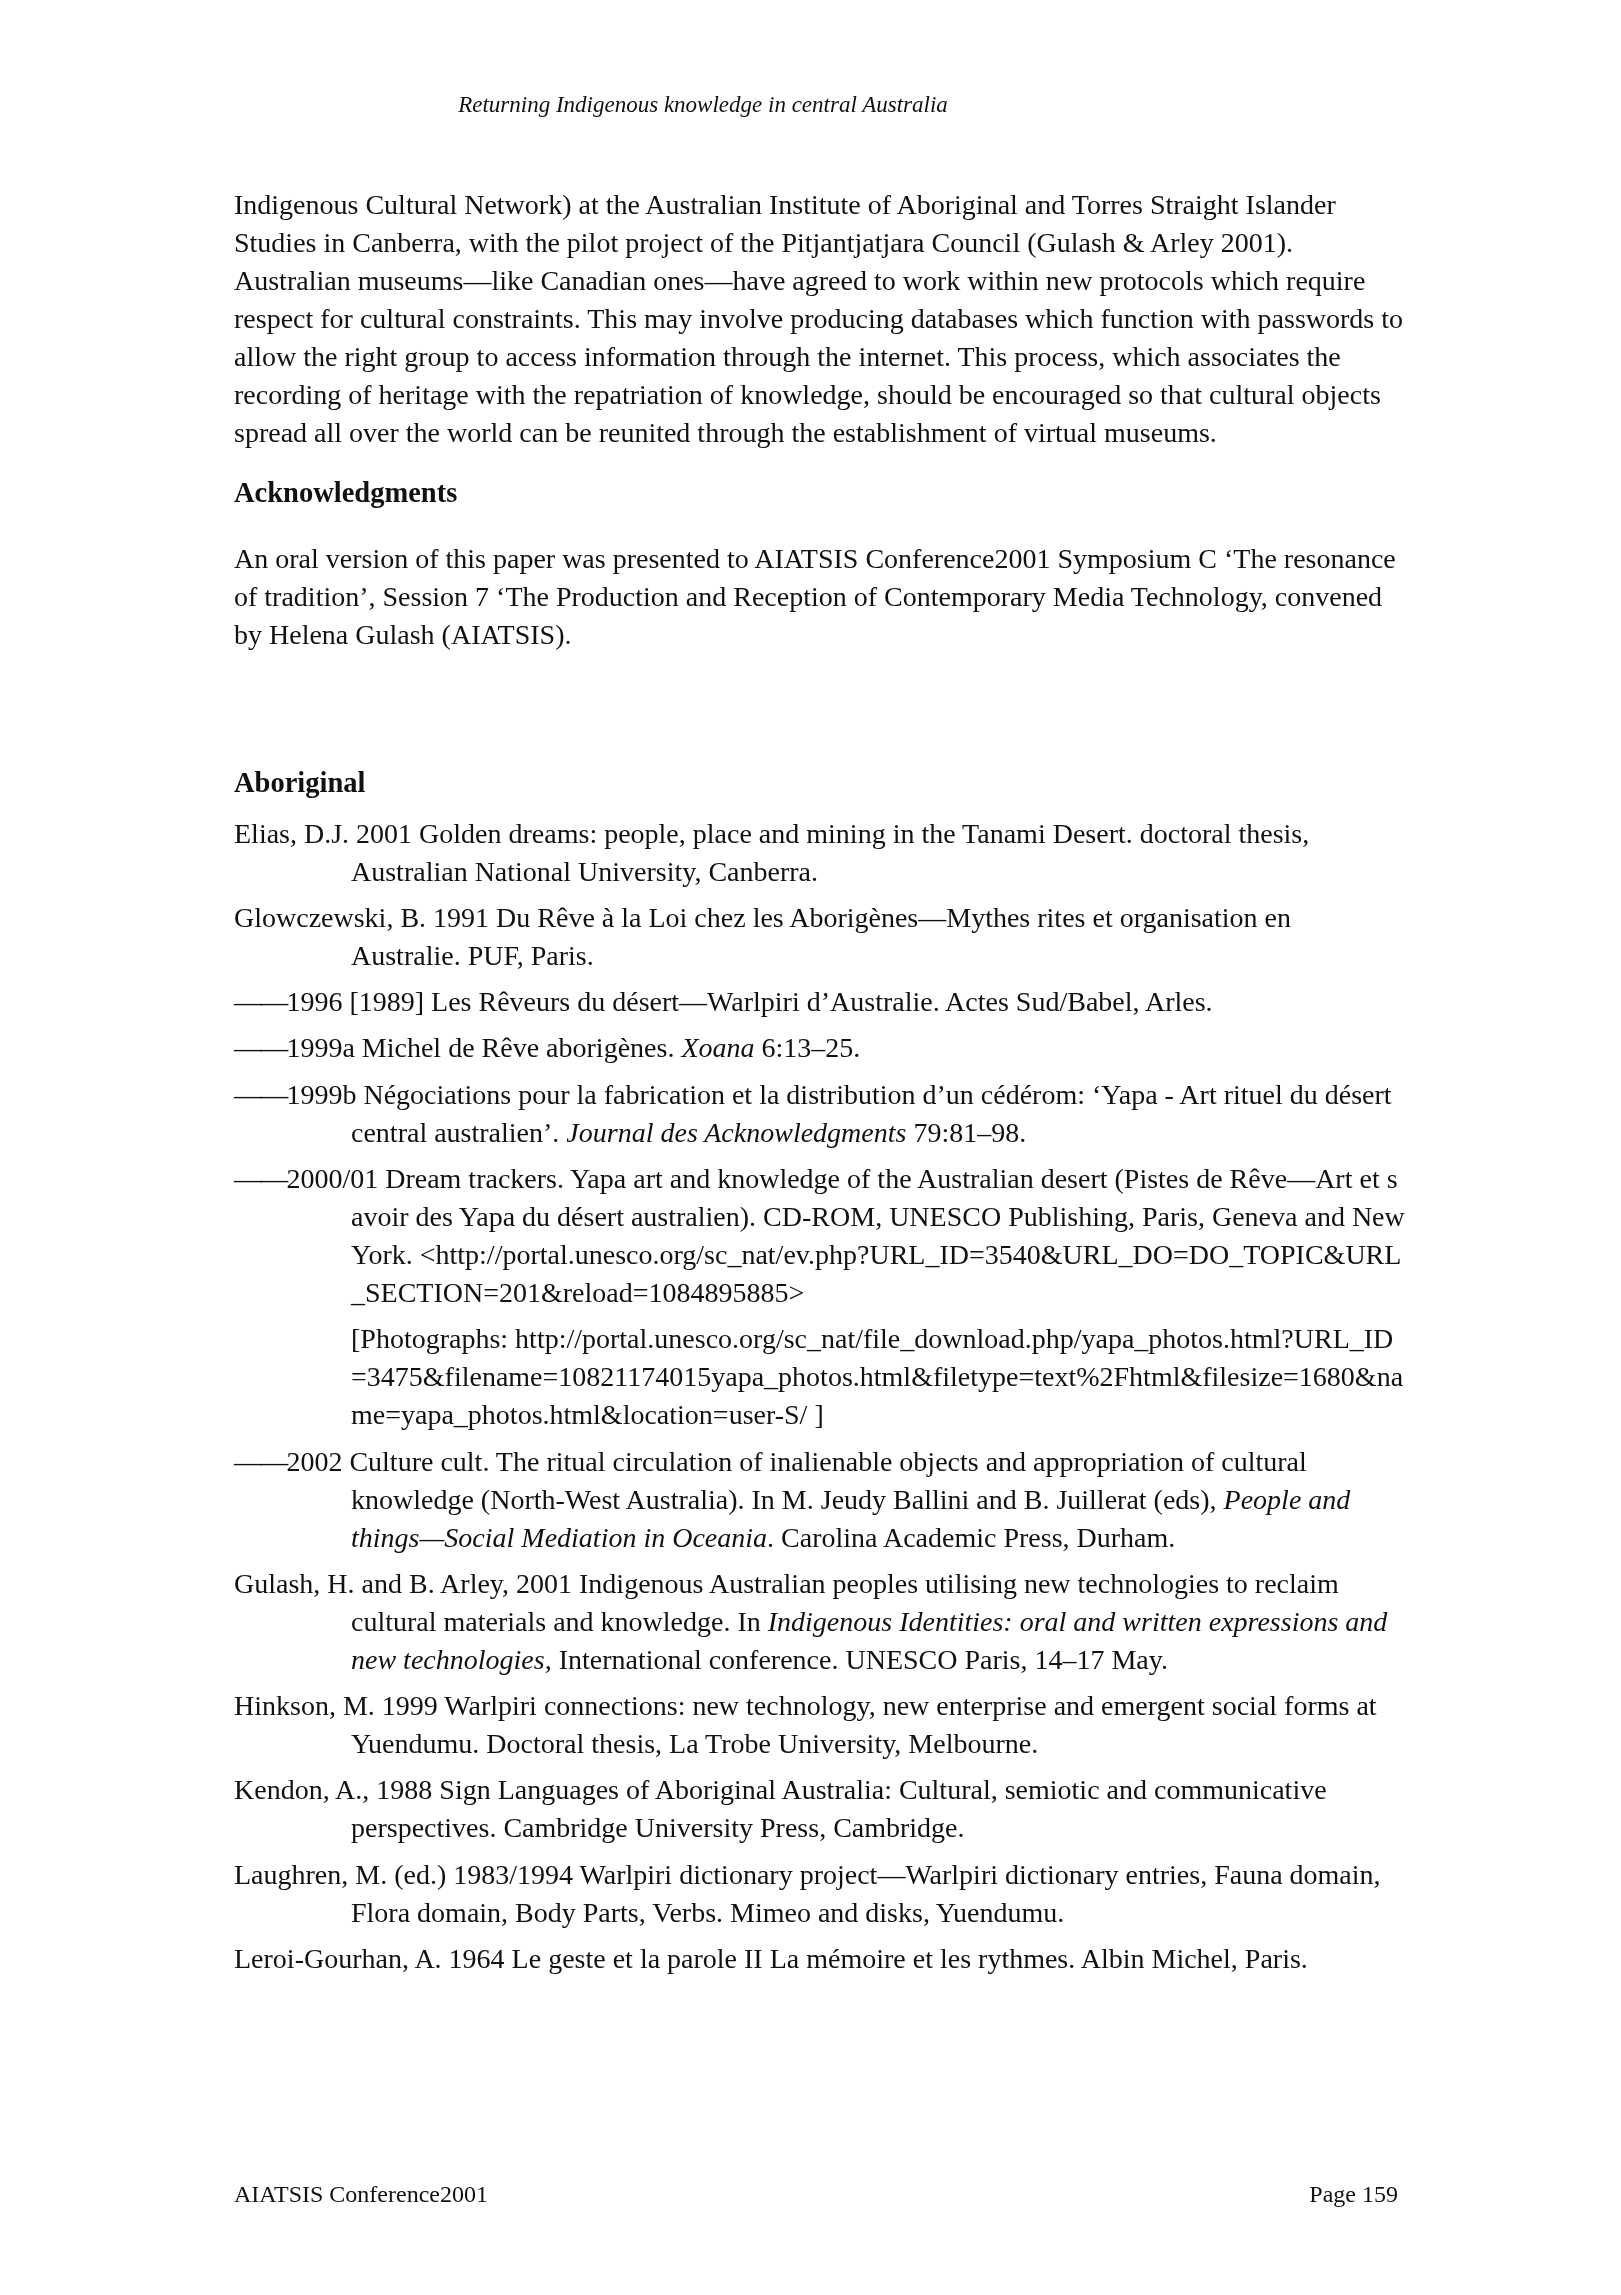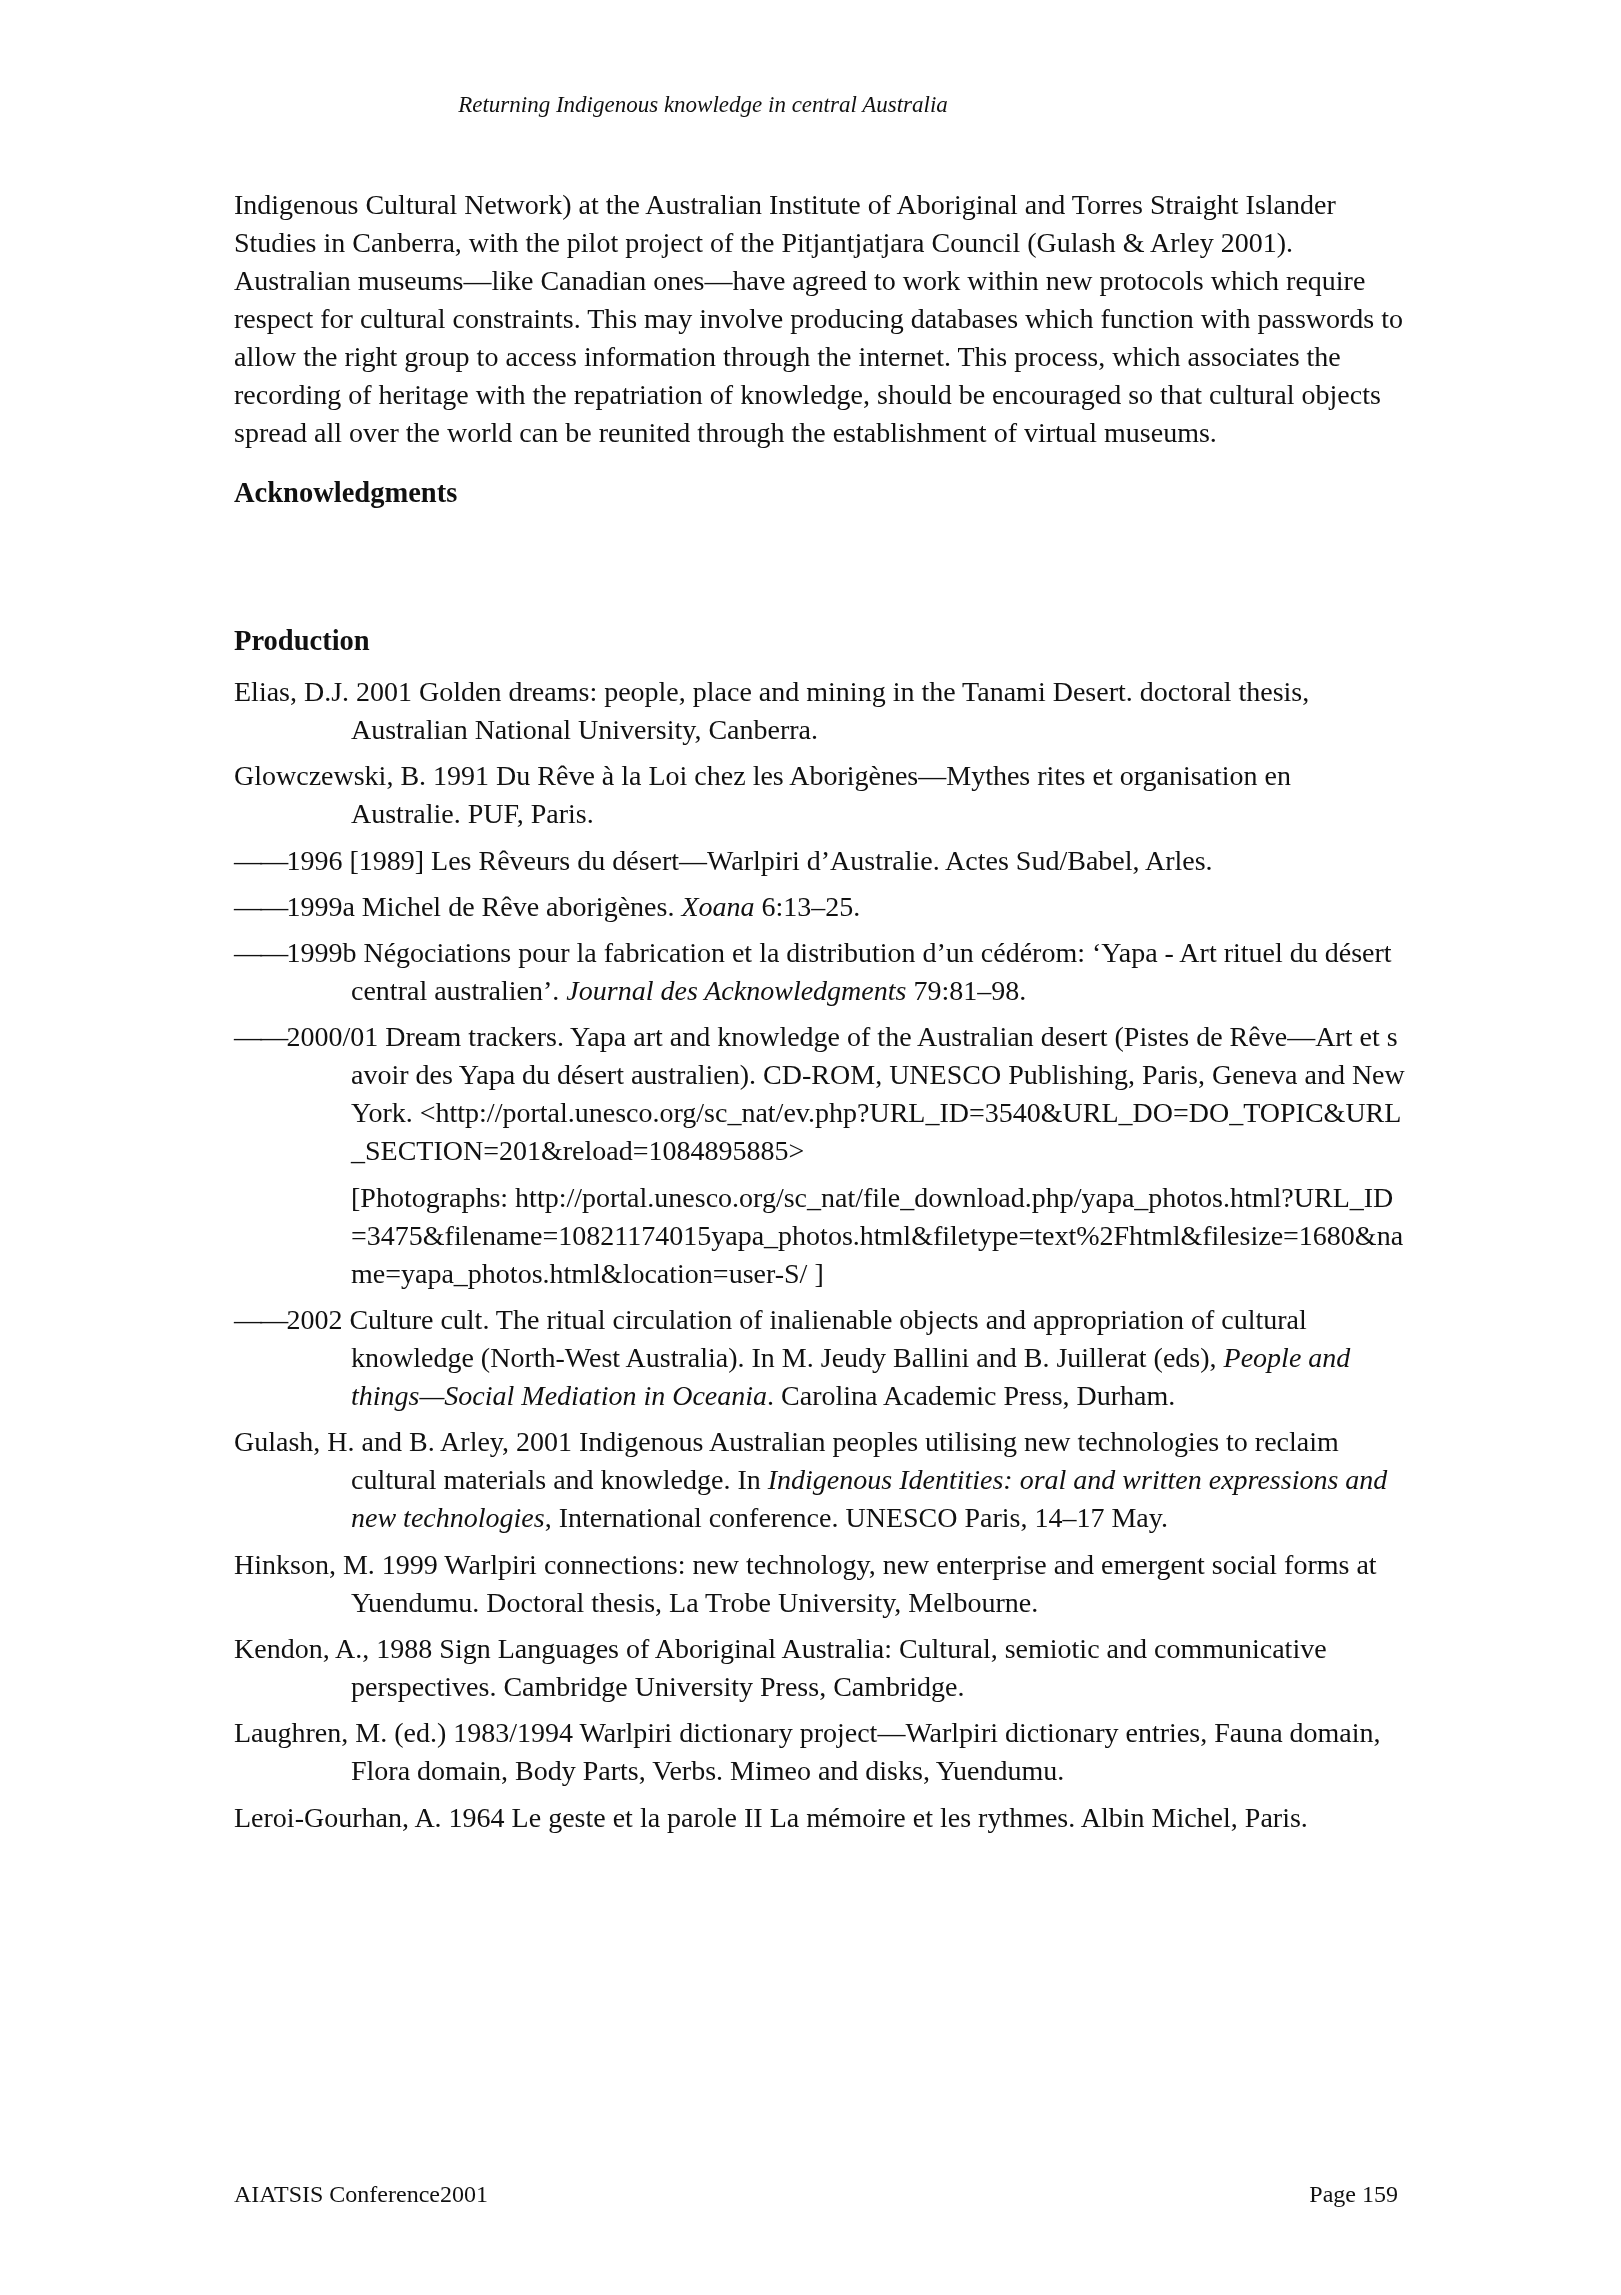"An oral version of this" p.ack-text { html: none -> <p>An oral version of this paper was presented to AIATSIS Conference2001 Symposium C ‘The resonance of tradition’, Session 7 ‘The Production and Reception of Contemporary Media Technology, convened by Helena Gulash (AIATSIS).</p> }
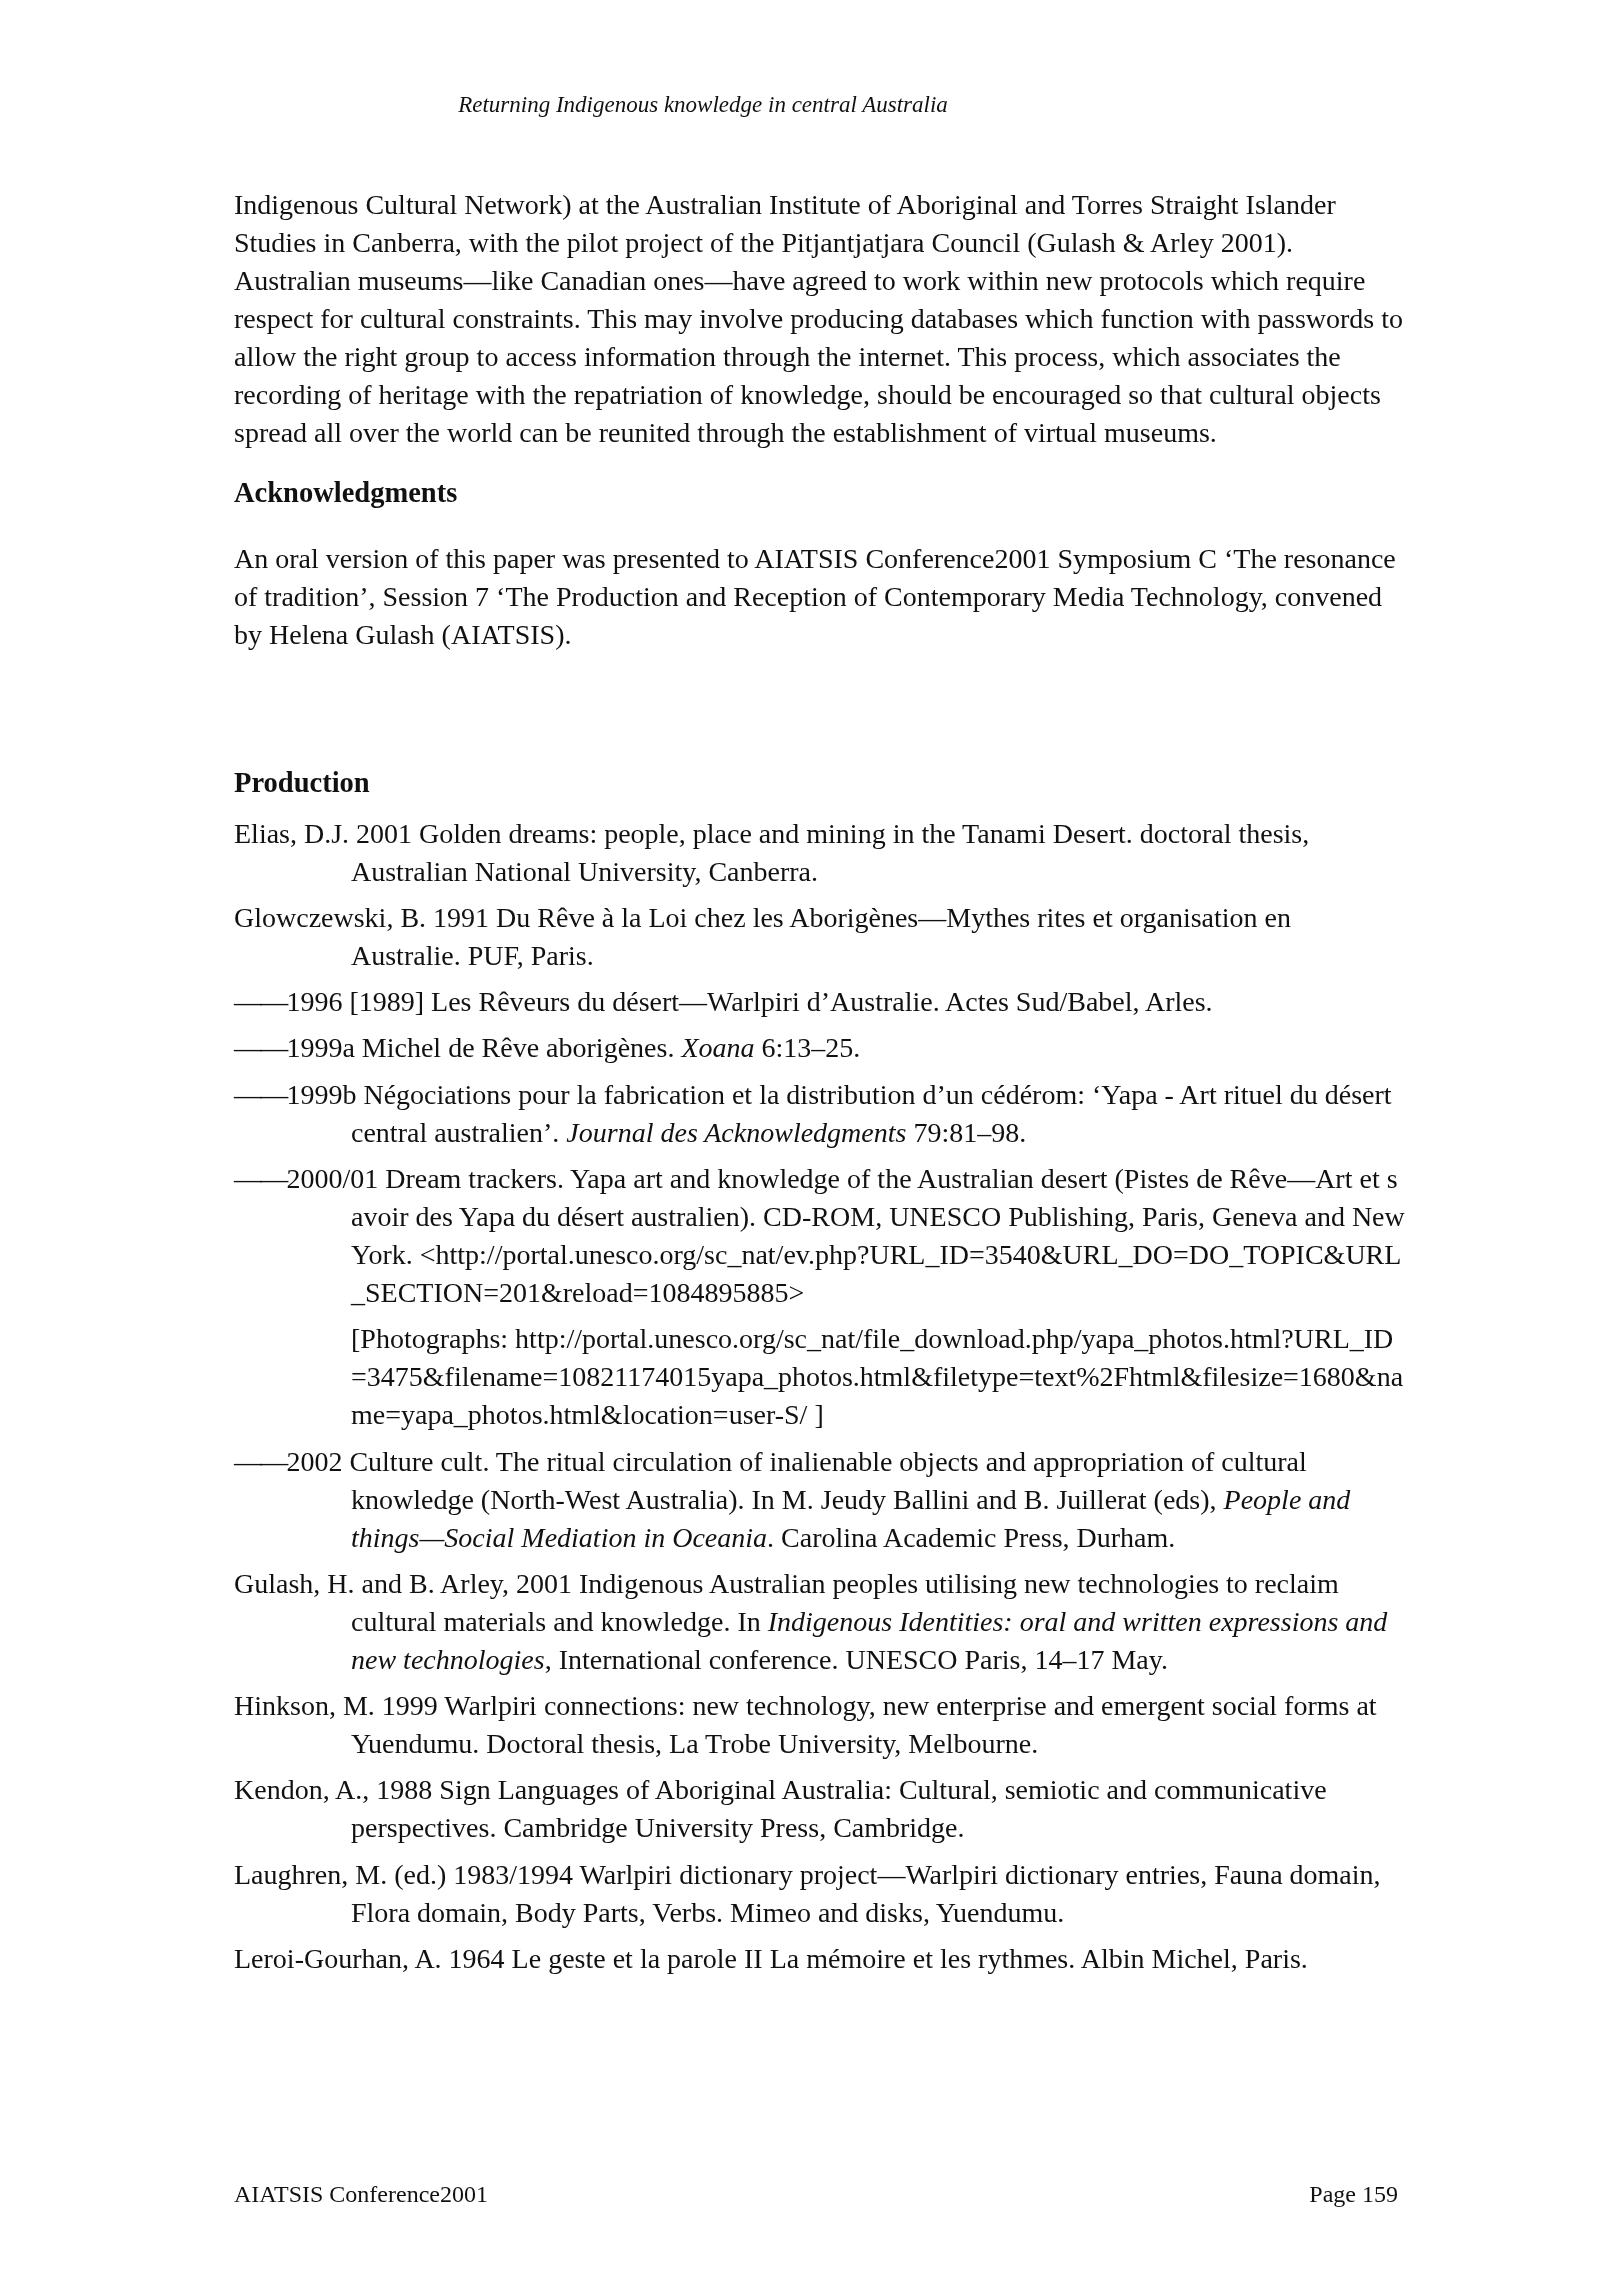"Production" h2.ref-heading { text: Production -> Aboriginal }
